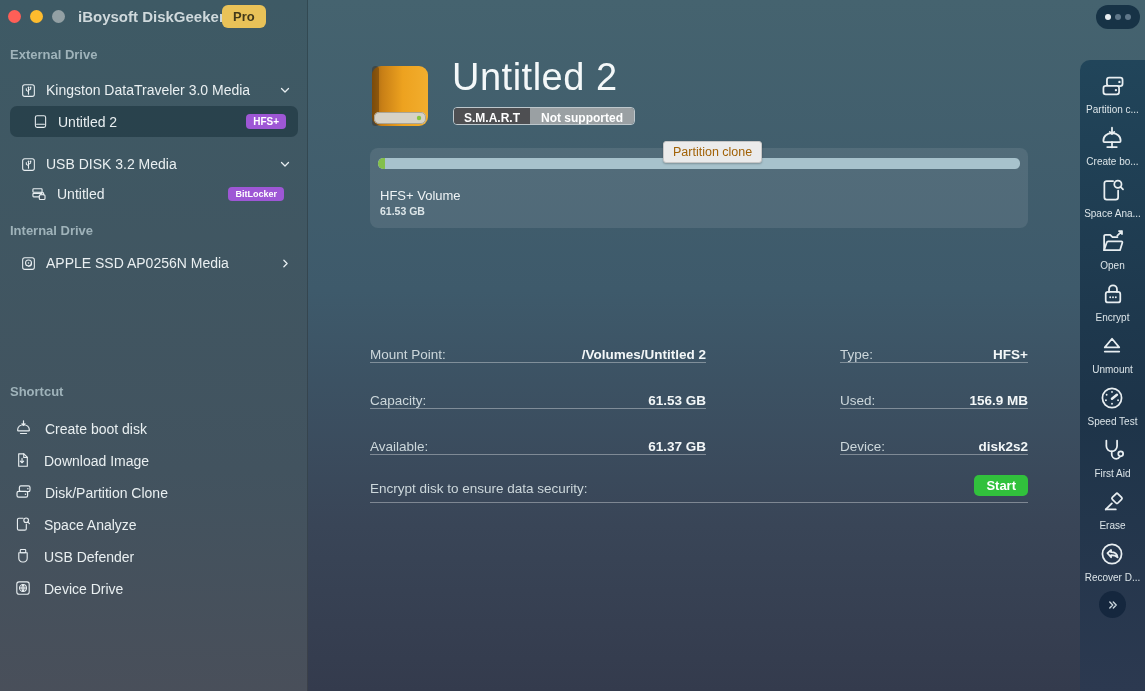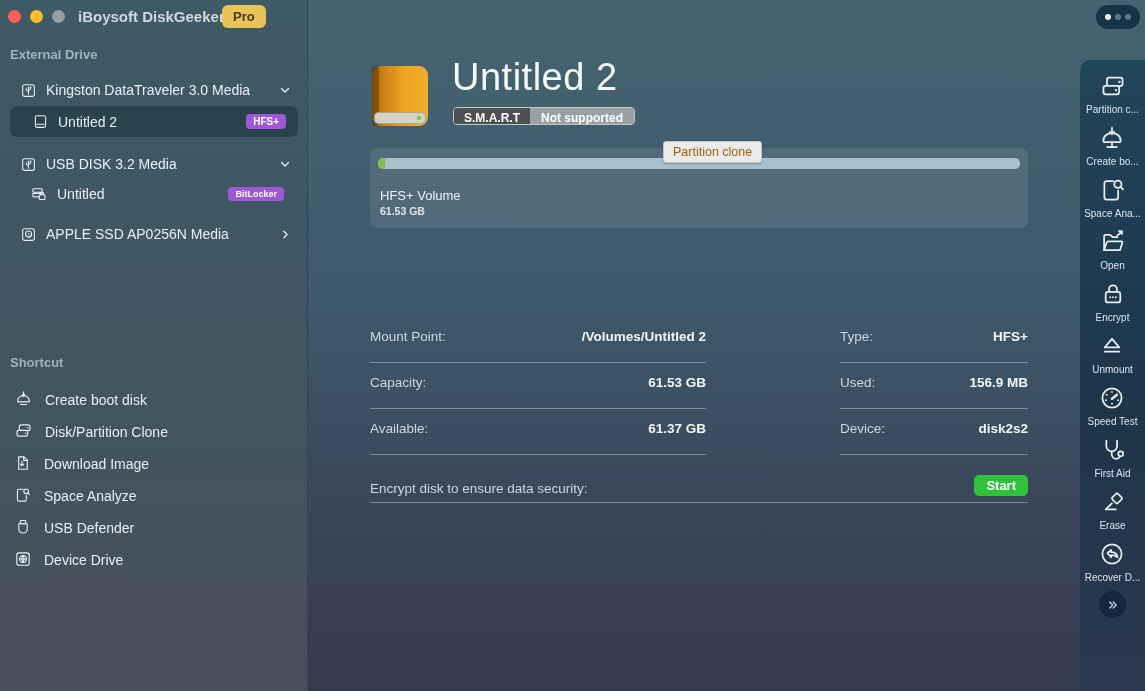"Internal Drive" div.sec-label { html: none -> <div>Internal Drive</div> }
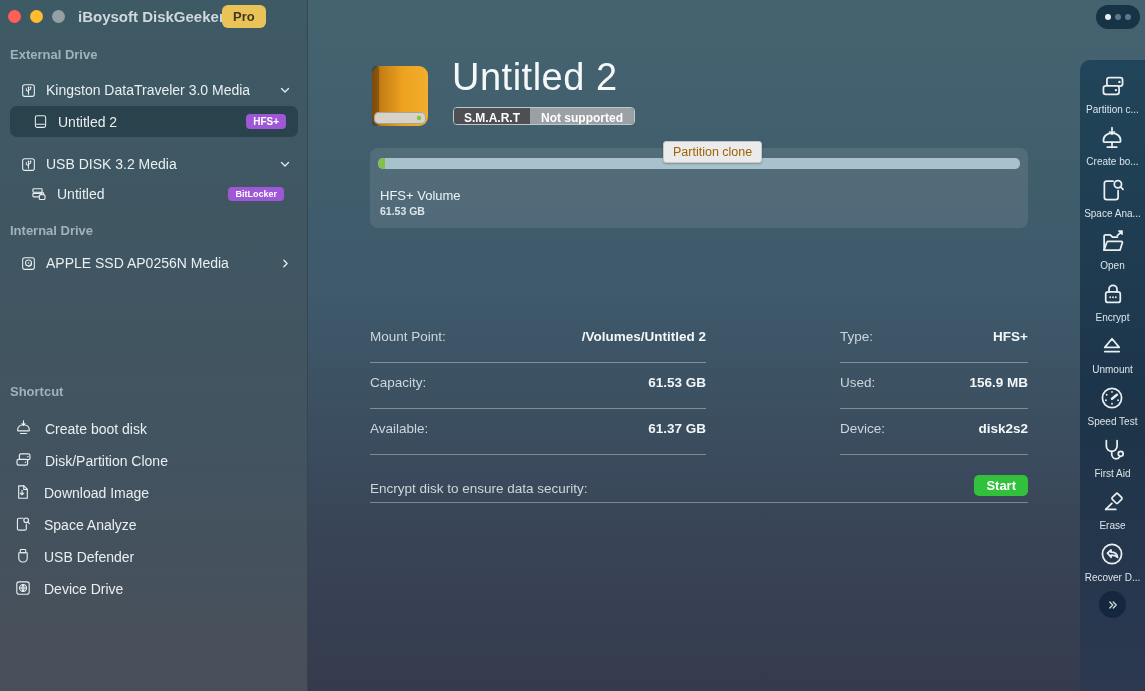"Mount Point:" .d-cell { padding-bottom: 18px -> 0 }
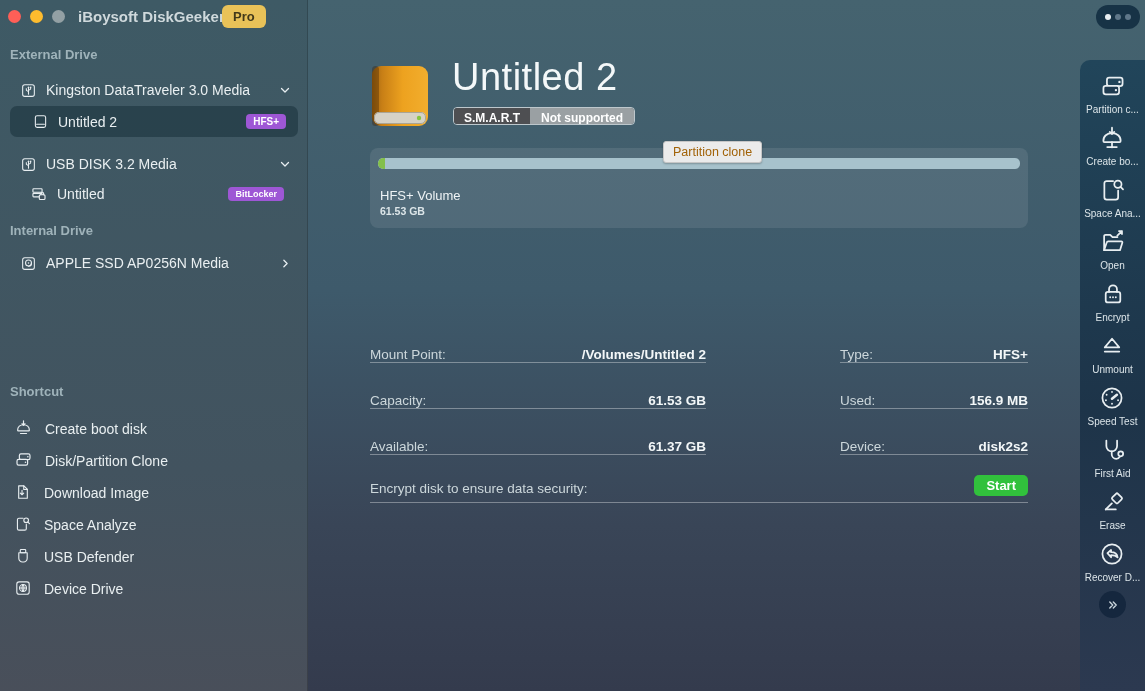"Disk/Partition Clone" div.sc-row { order: before "Download Image" -> after "Download Image" }
